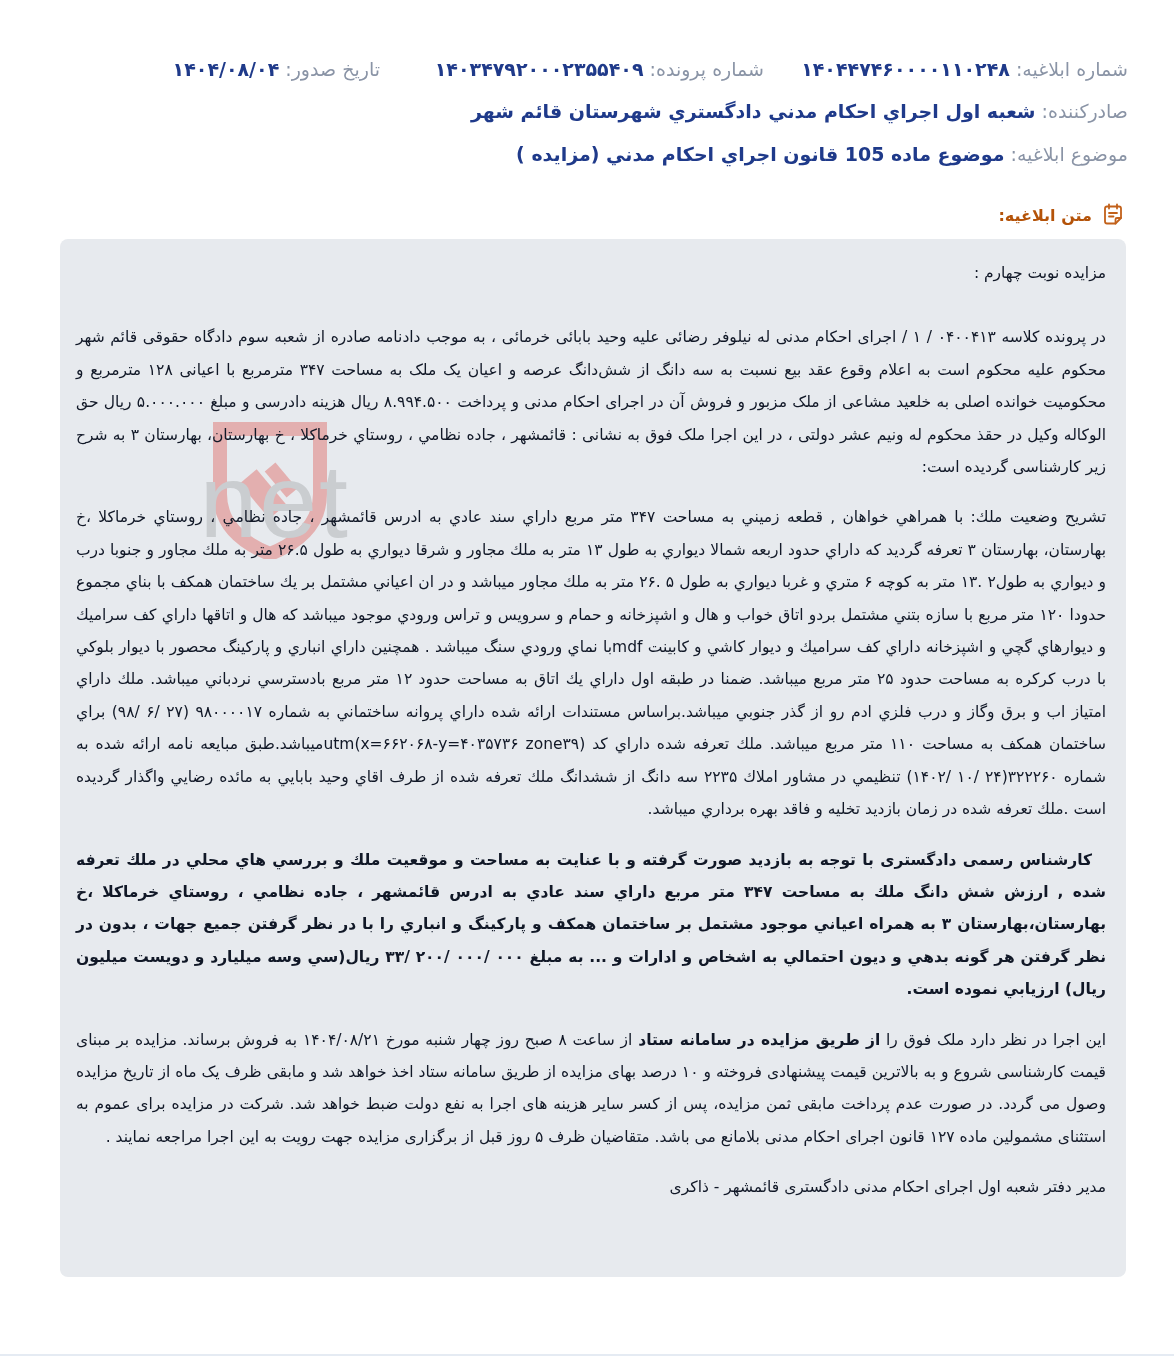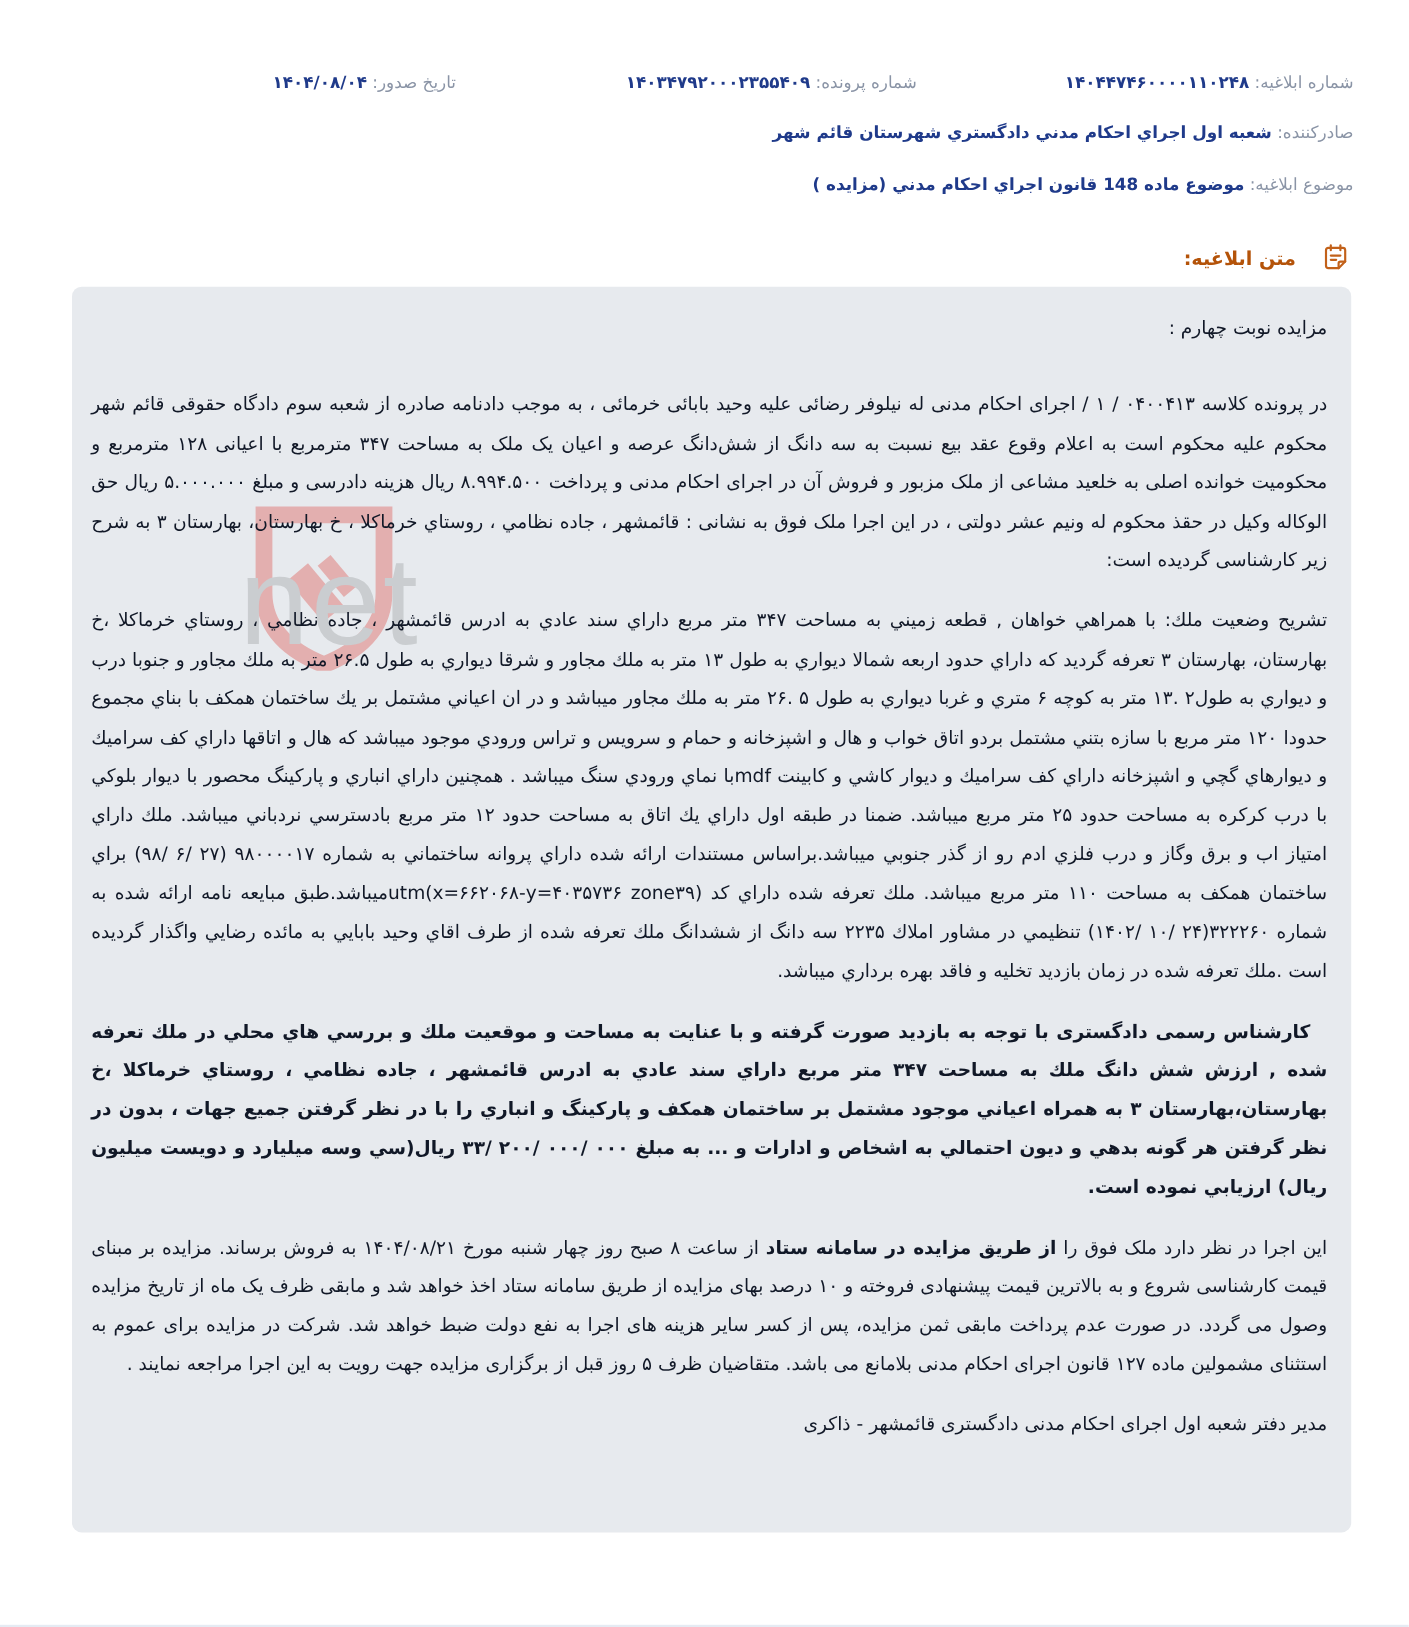"صادرکننده: شعبه اول اجراي احكام" .meta-row { font-size: 14px -> 19px }
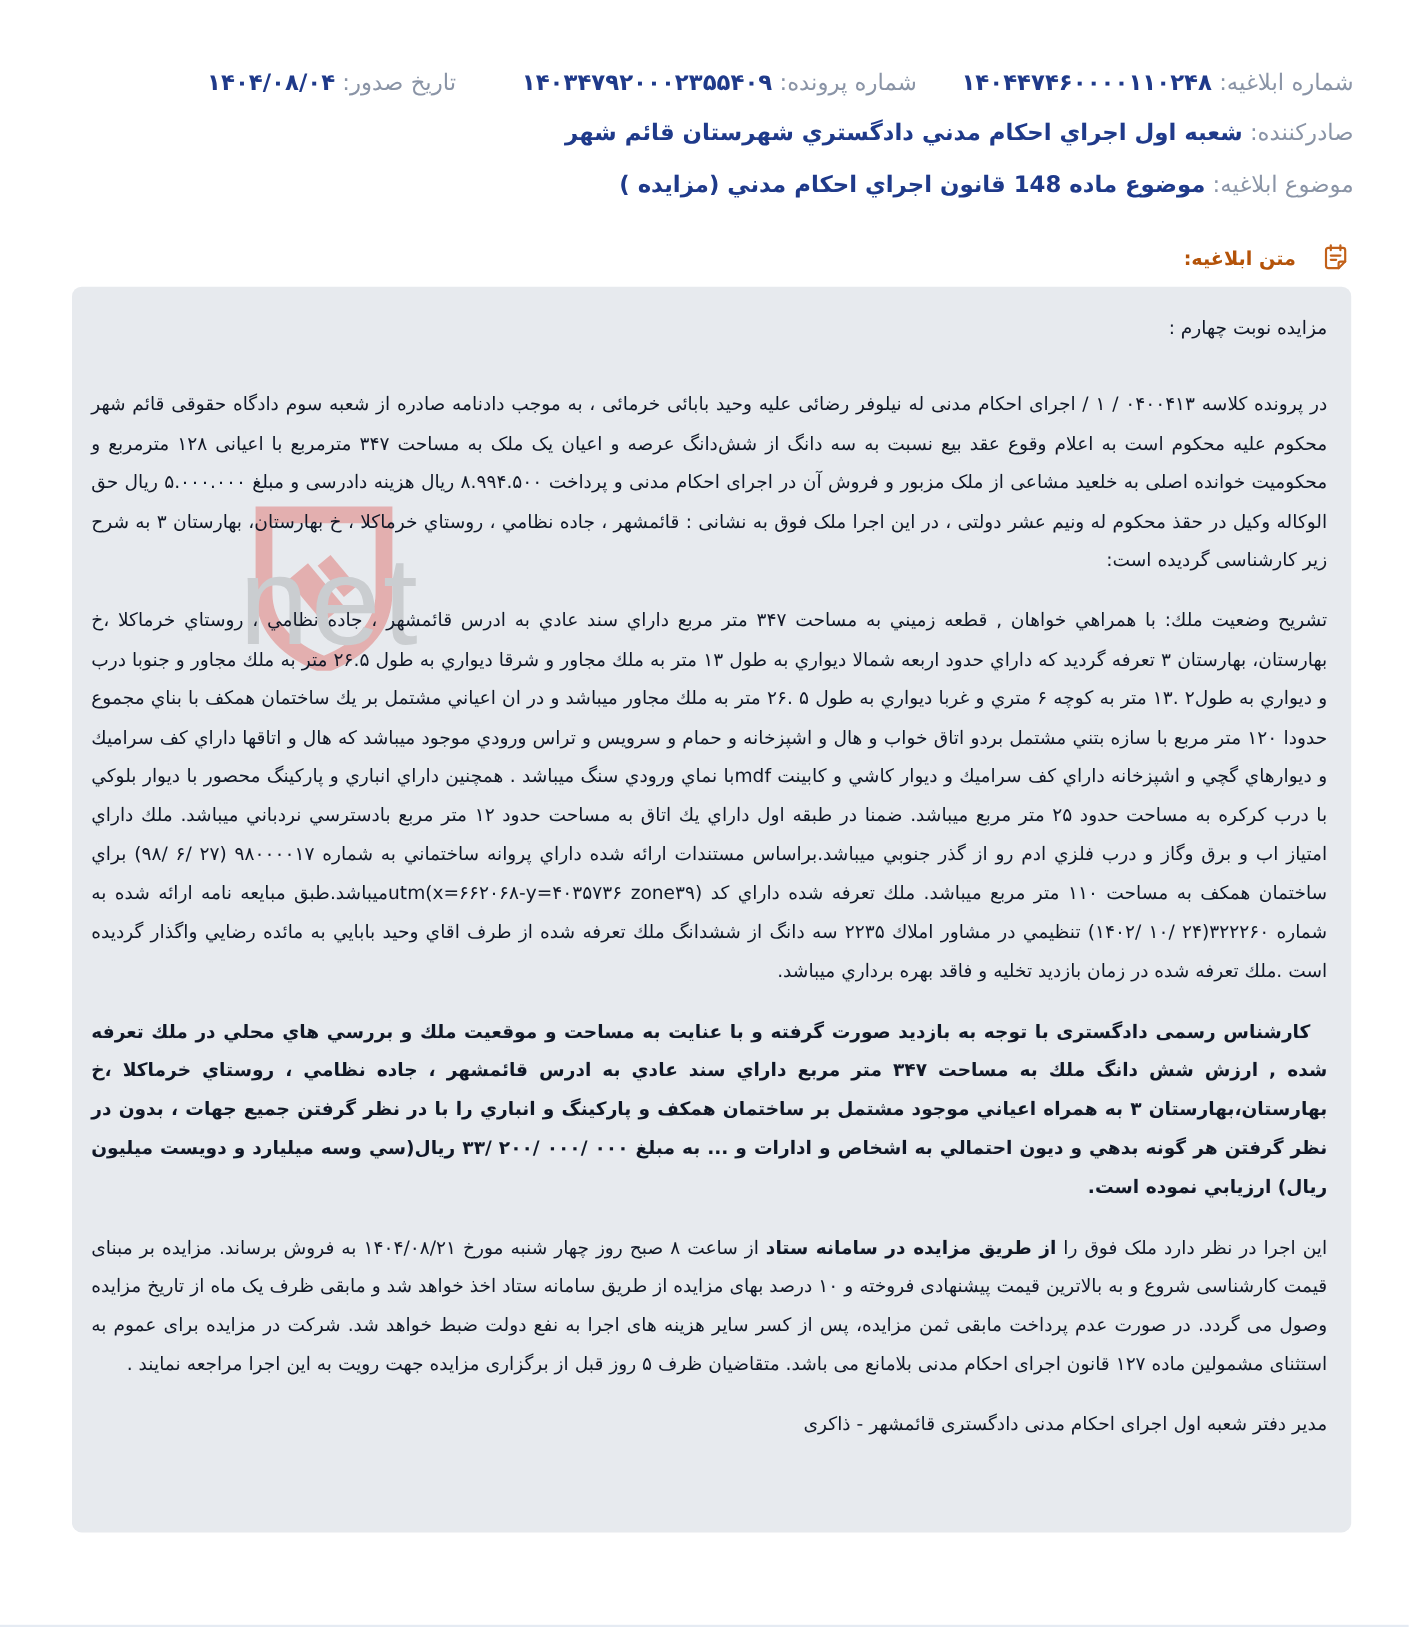"موضوع ماده 148 قانون اجراي" span.val { text: 148 -> 105 }
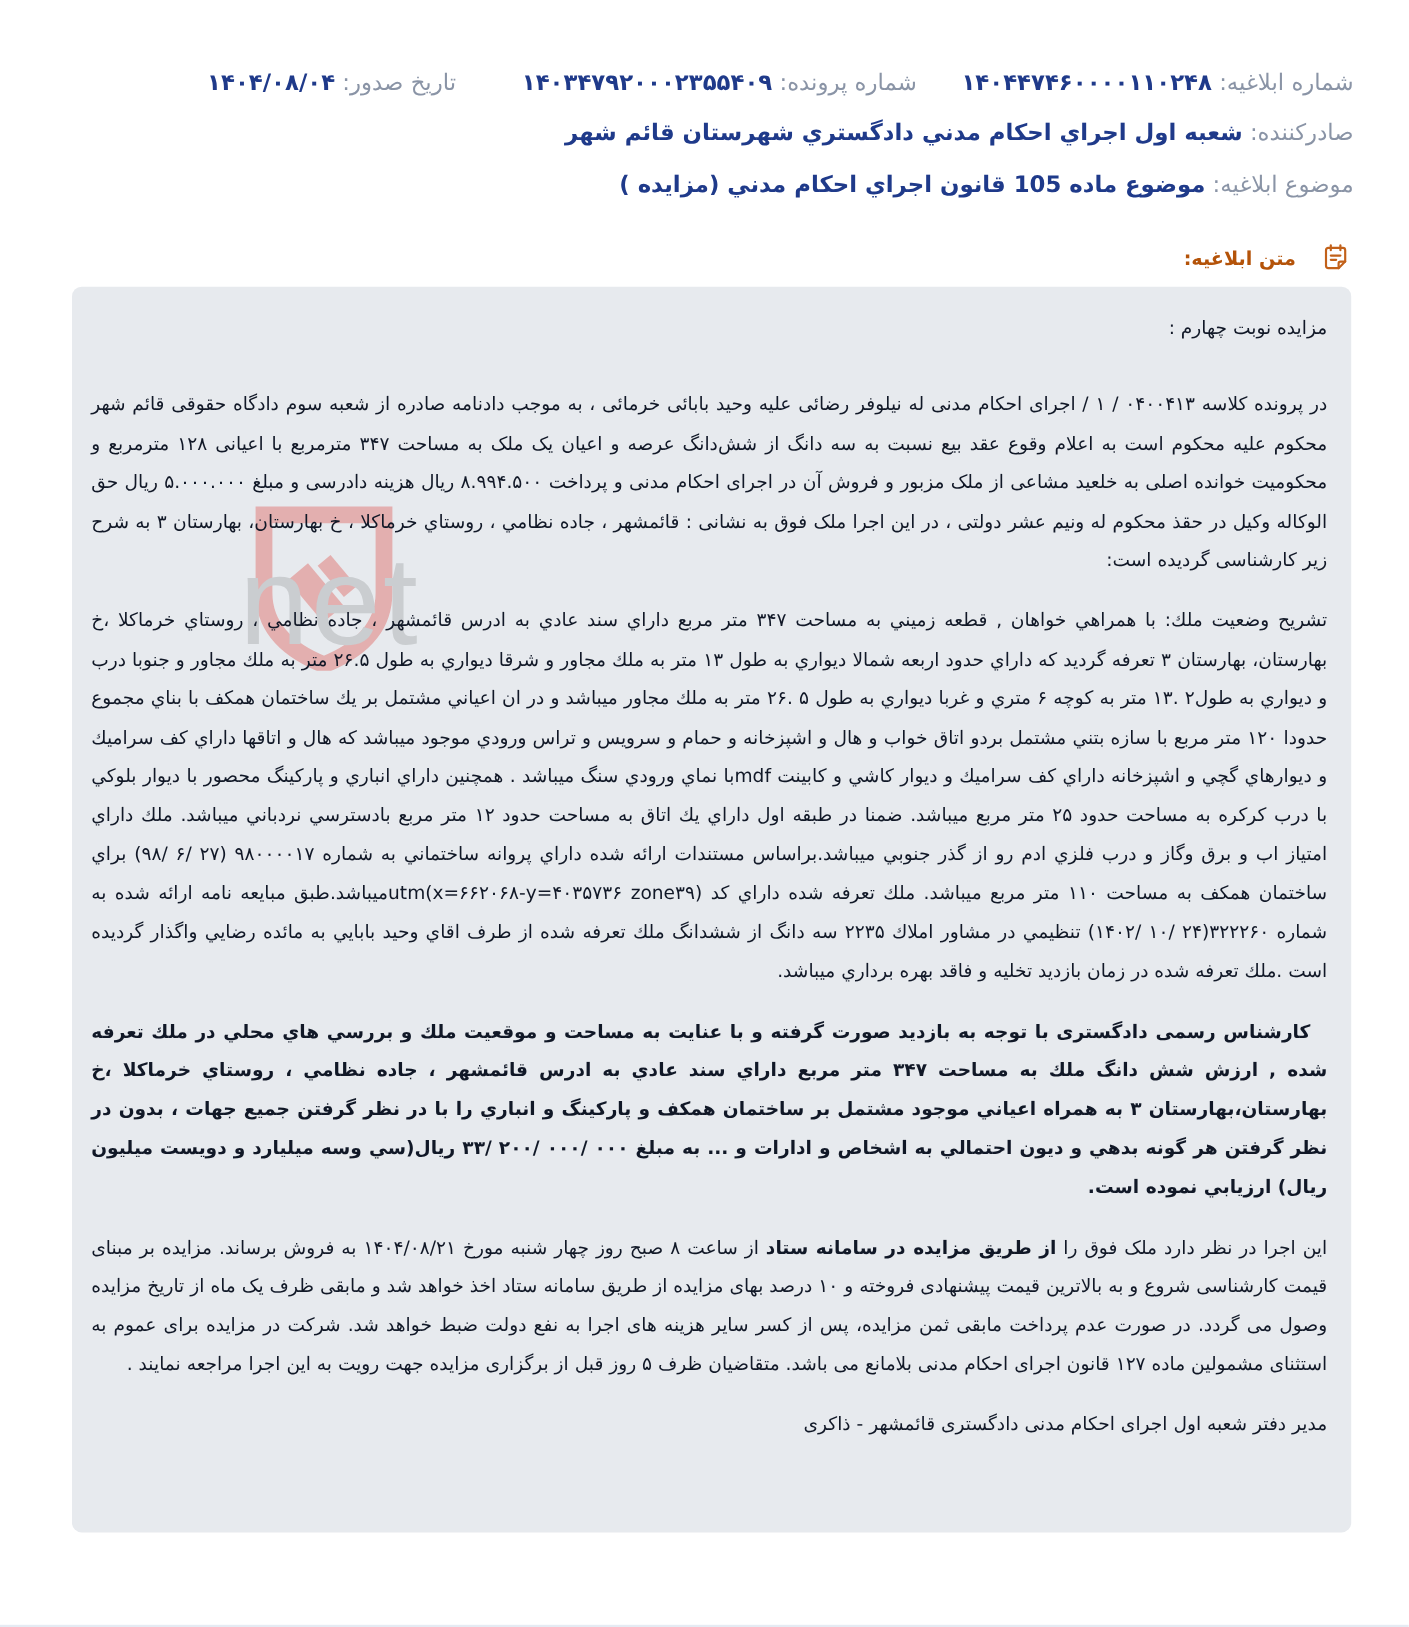"متن ابلاغیه:" .section-title { gap: 20px -> 8px }
